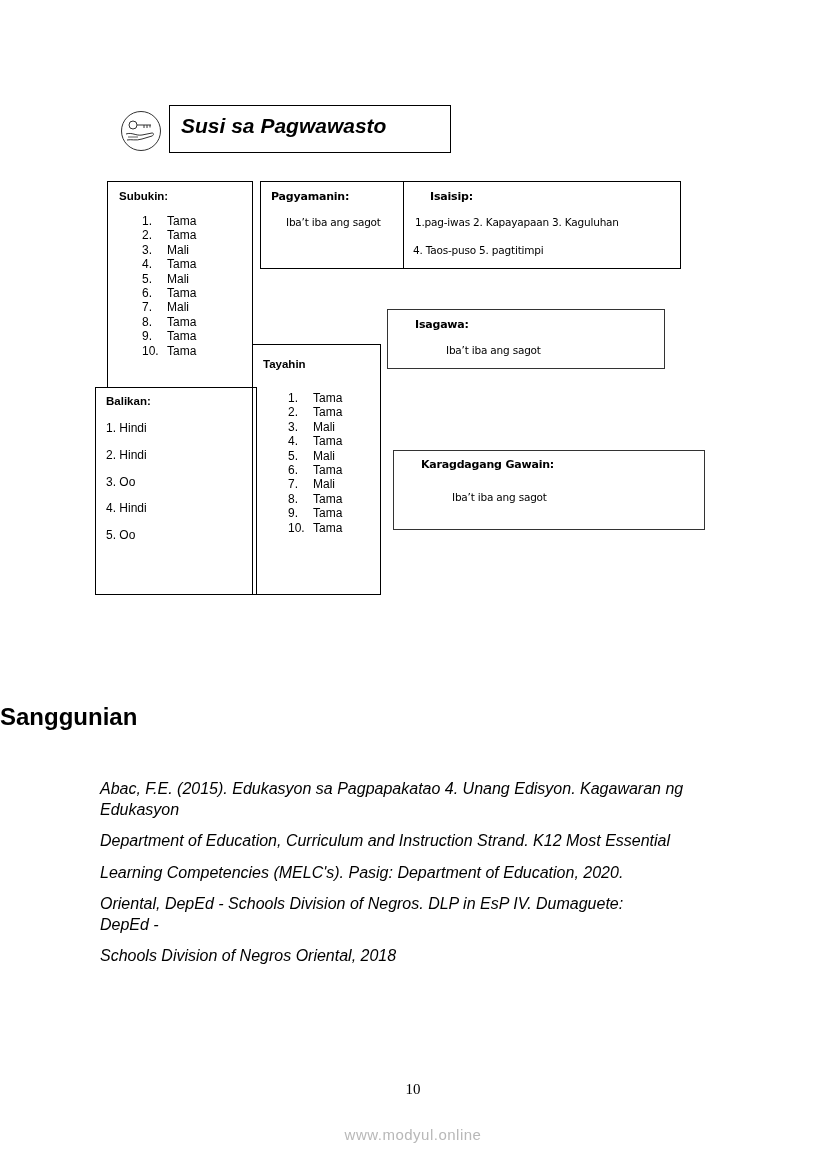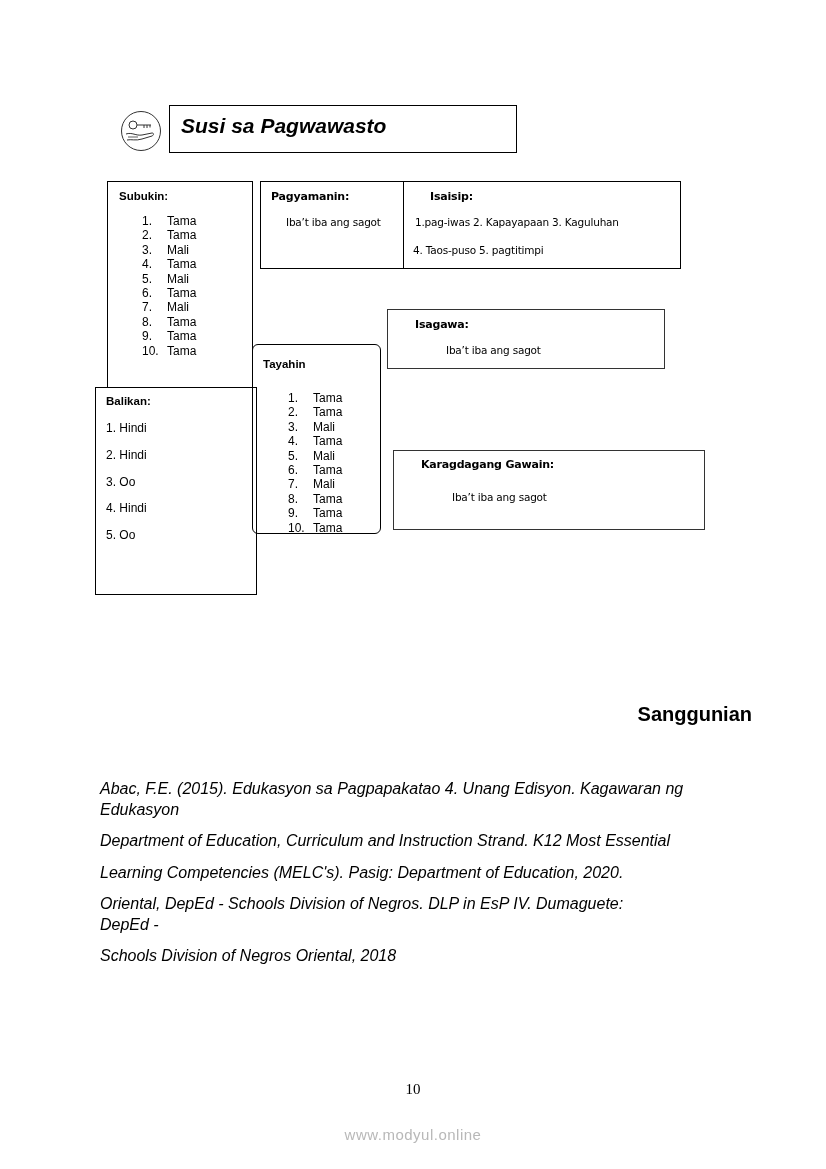"Susi sa Pagwawasto" .title-box { width: 348px -> 282px }
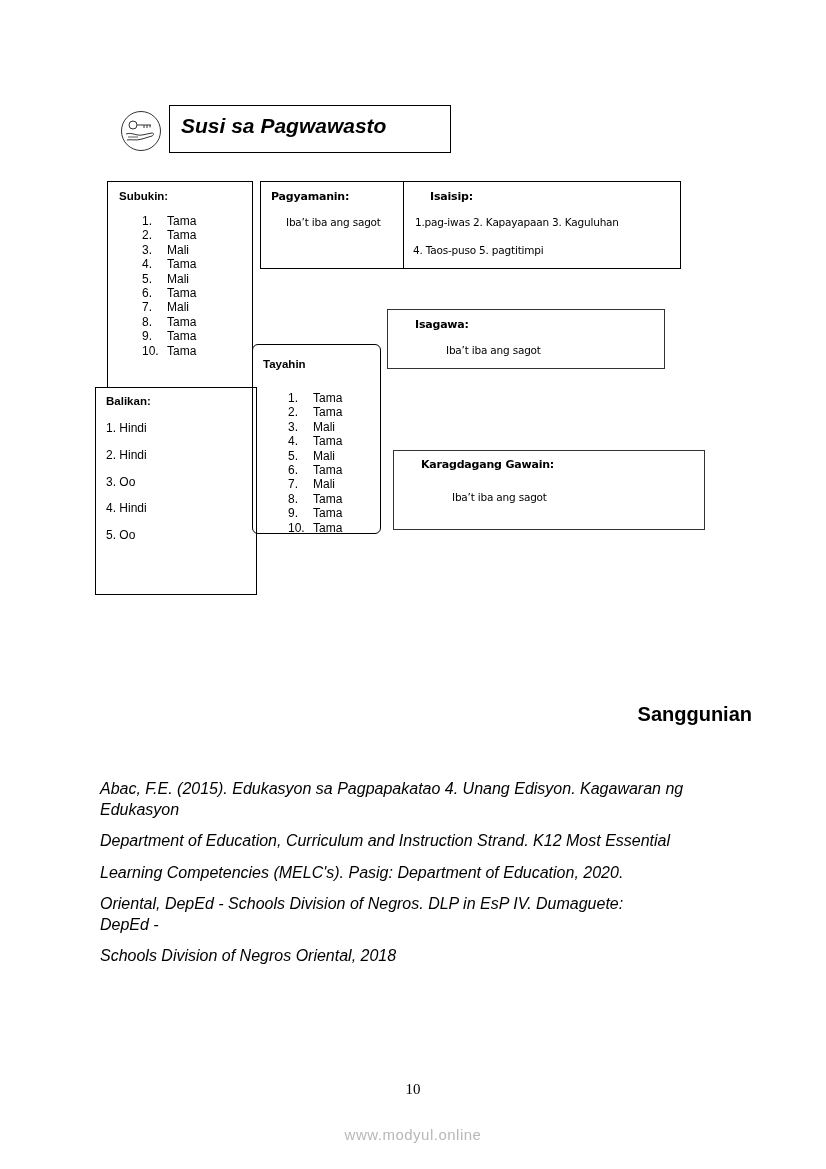"Tayahin" div.box { border-radius: 6px -> none; height: 190px -> 251px }
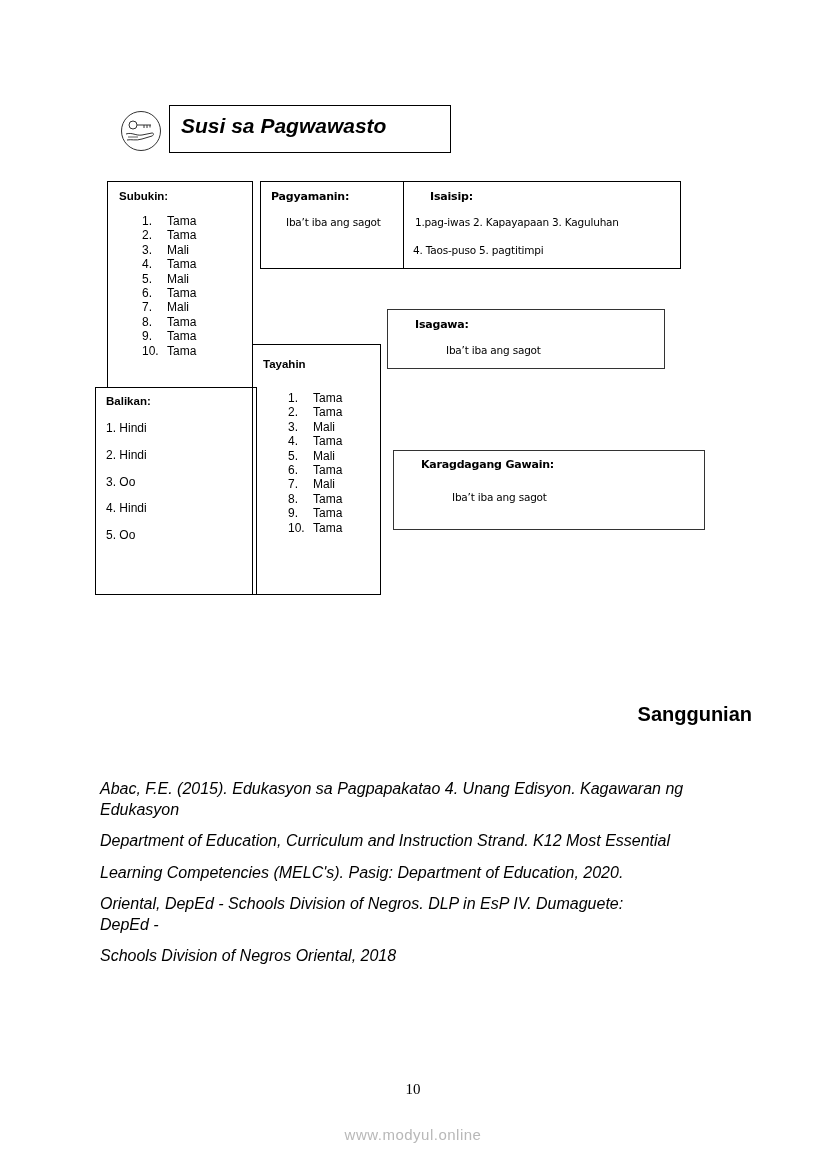"Sanggunian" .sang-title { font-size: 20px -> 24px; text-align: right -> left }
